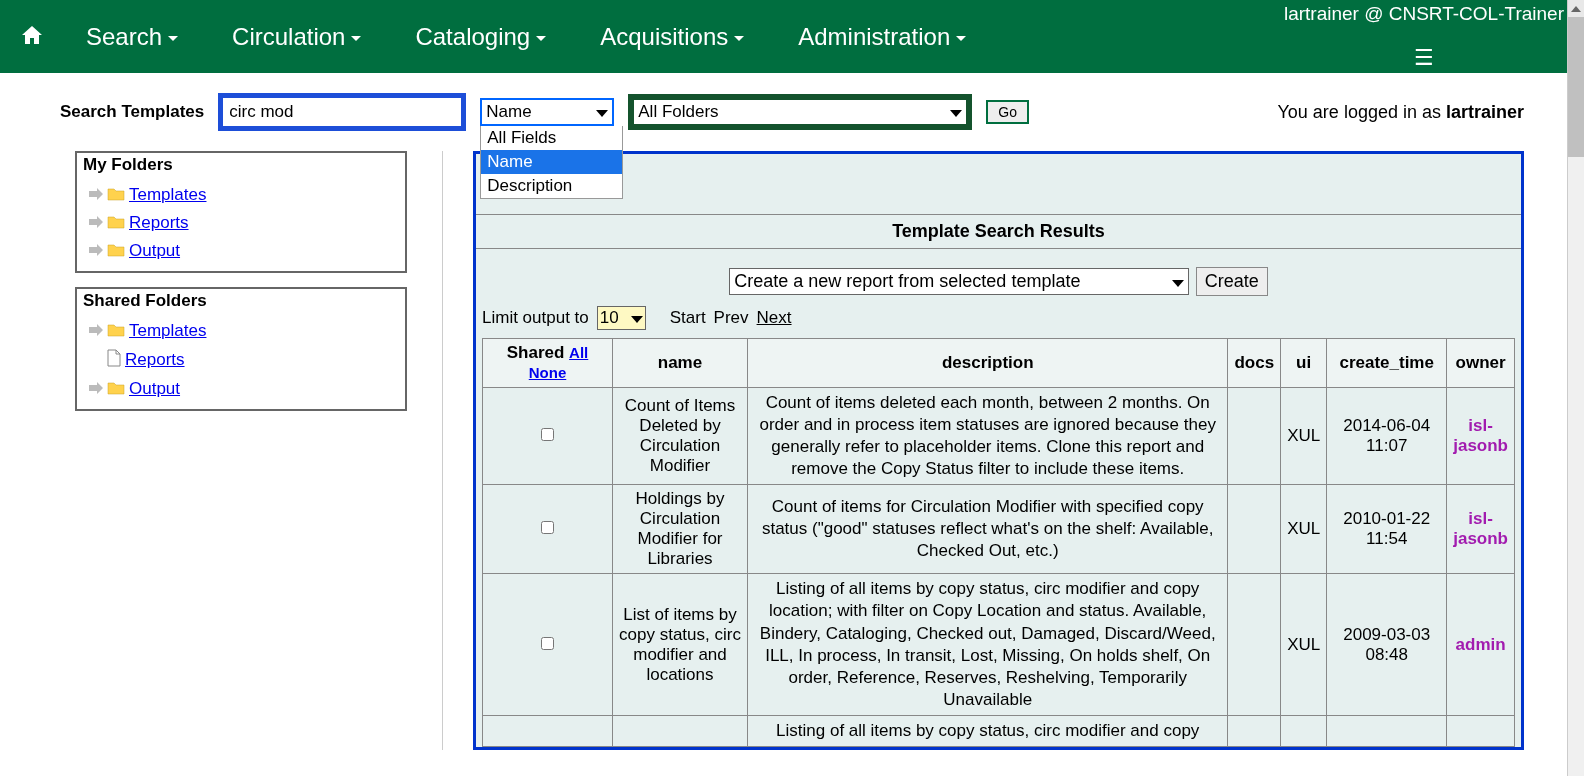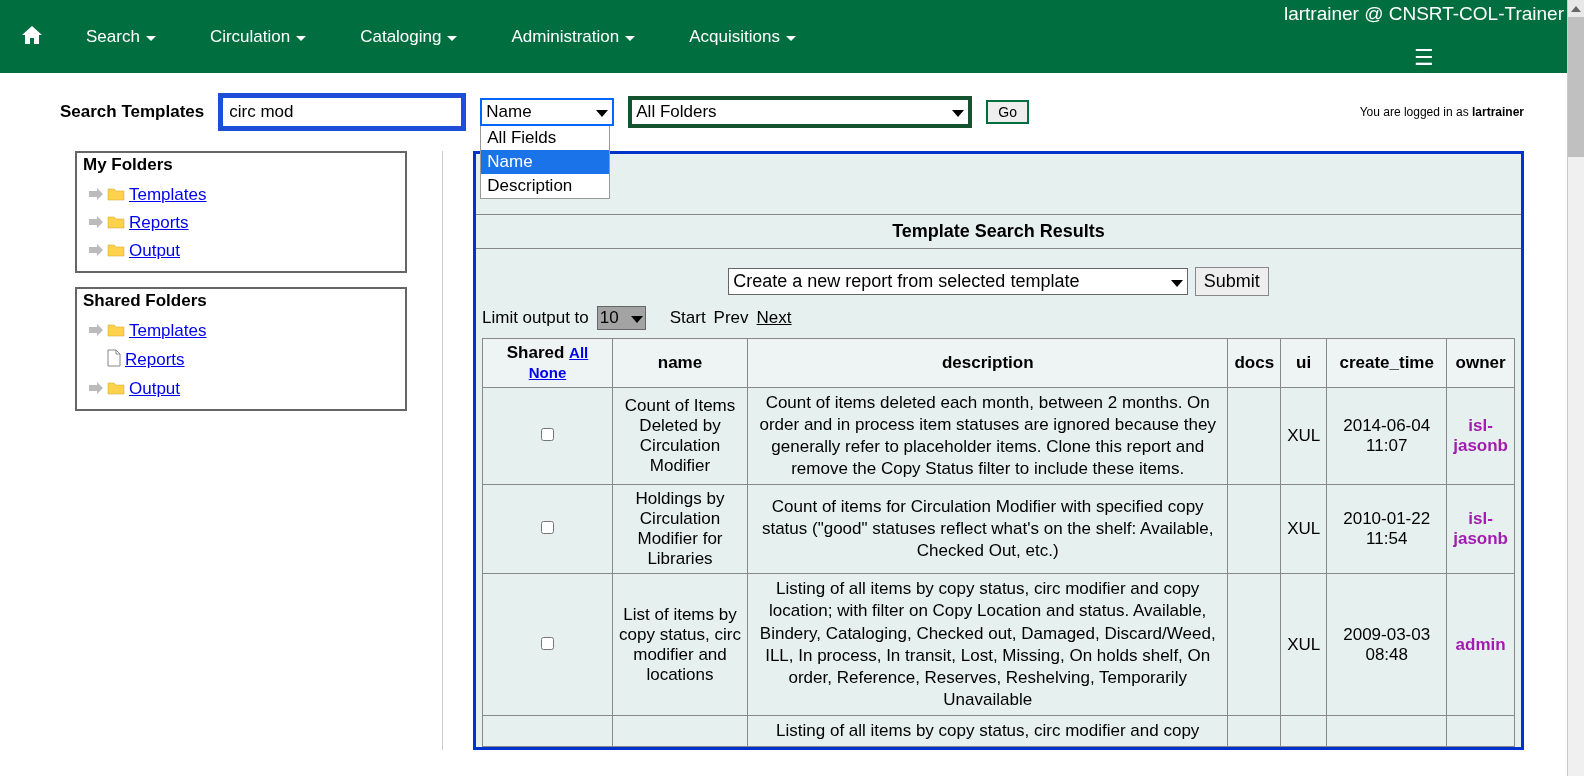"Search" .nav-item { font-size: 17px -> 24px }
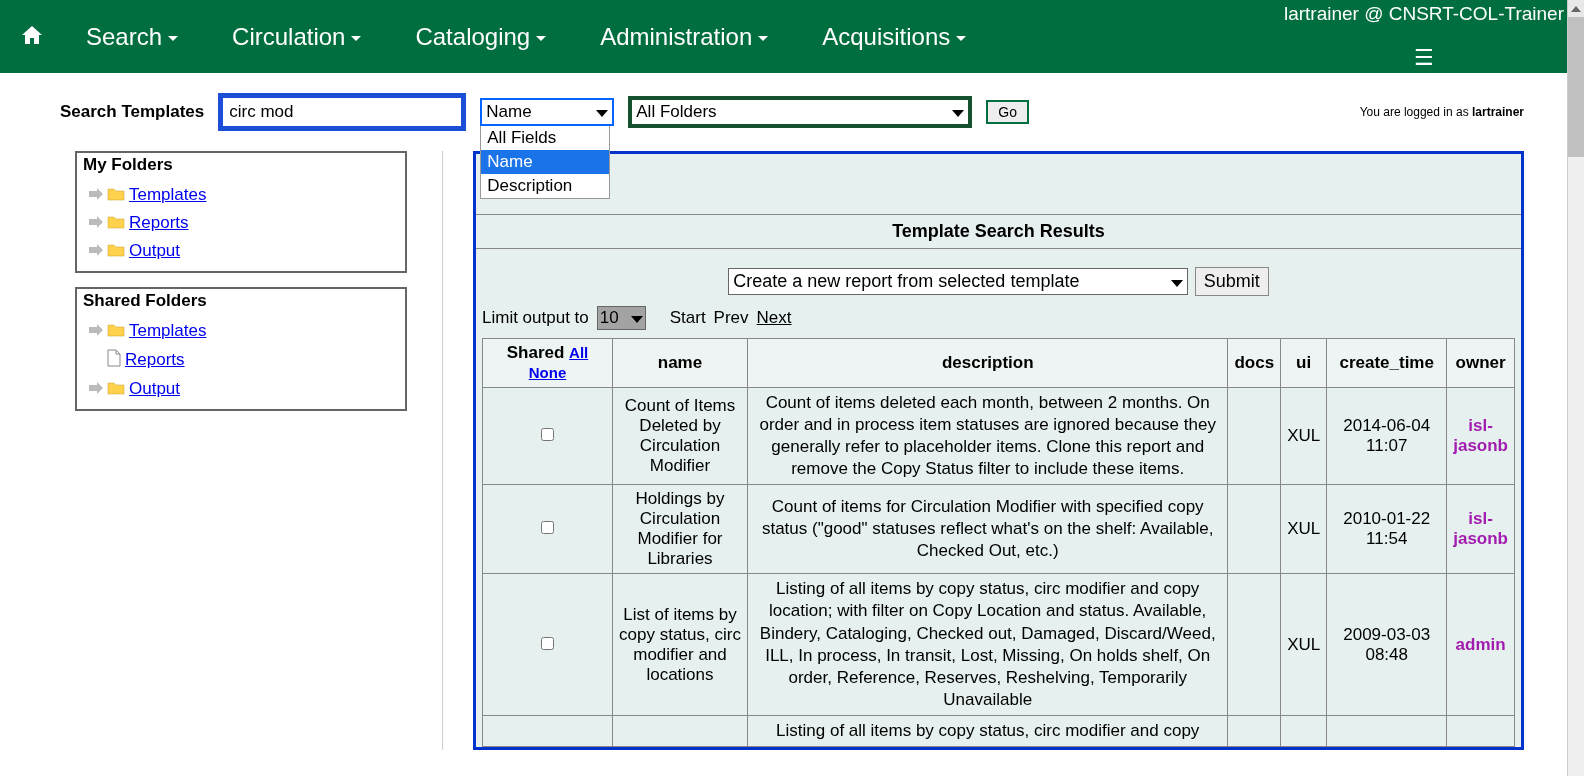"Administration" div.nav-item { order: before "Acquisitions" -> after "Acquisitions" }
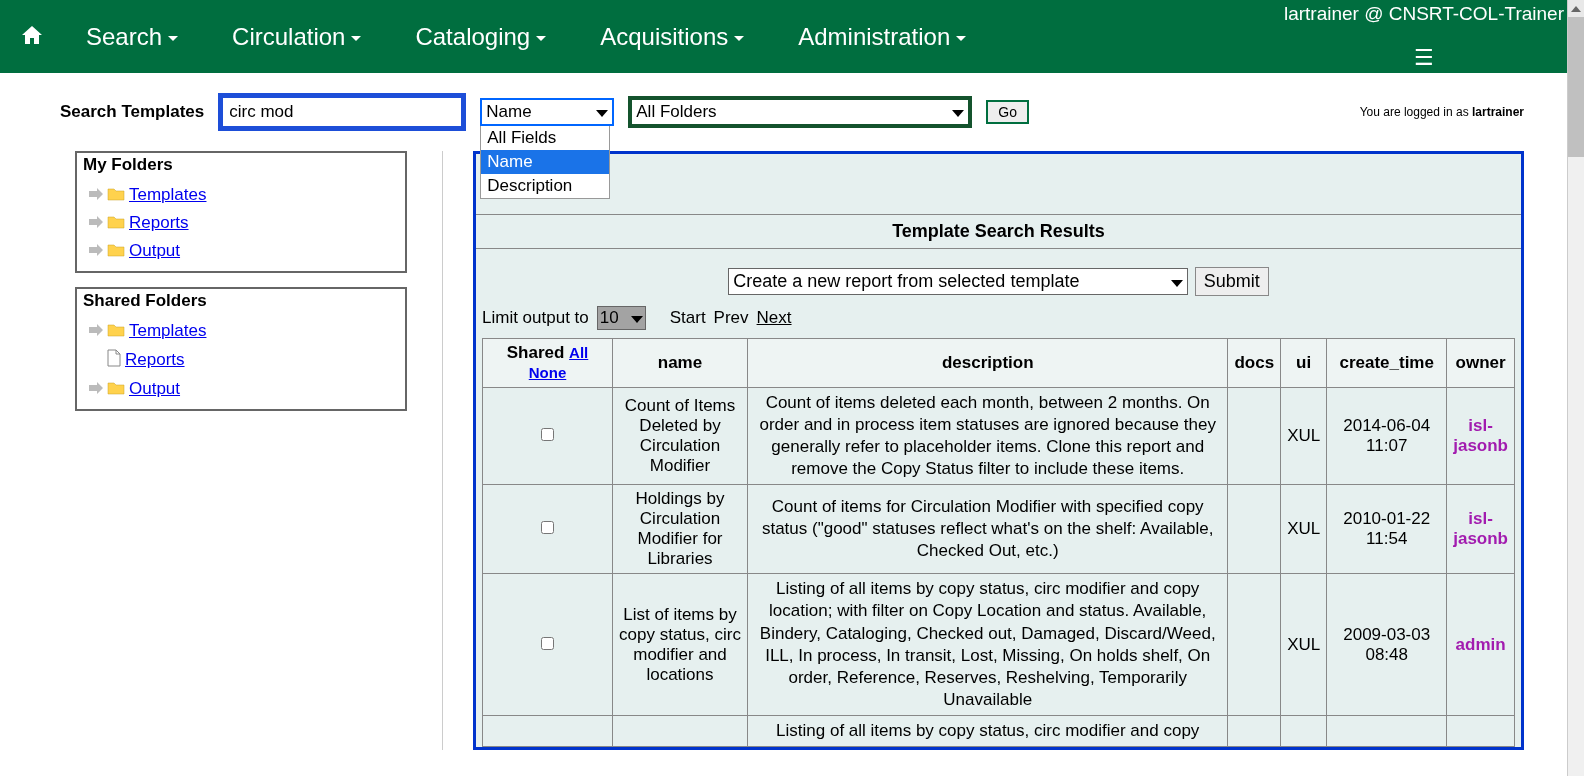"All Folders" .folder-select { border: 4px solid #14532d -> 6px solid #14532d }
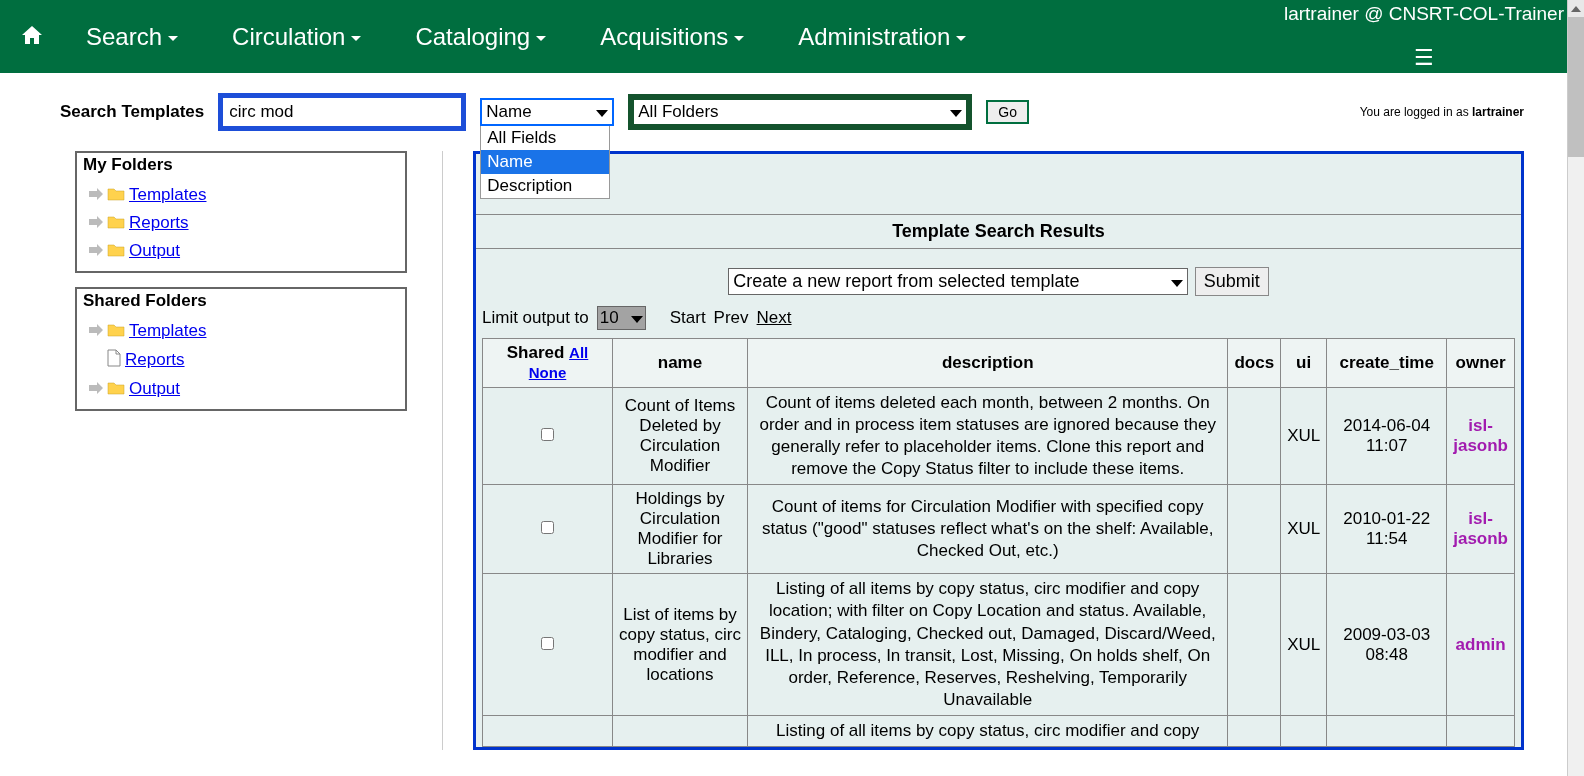"You are logged in as" .logged-in { font-size: 12px -> 18px }
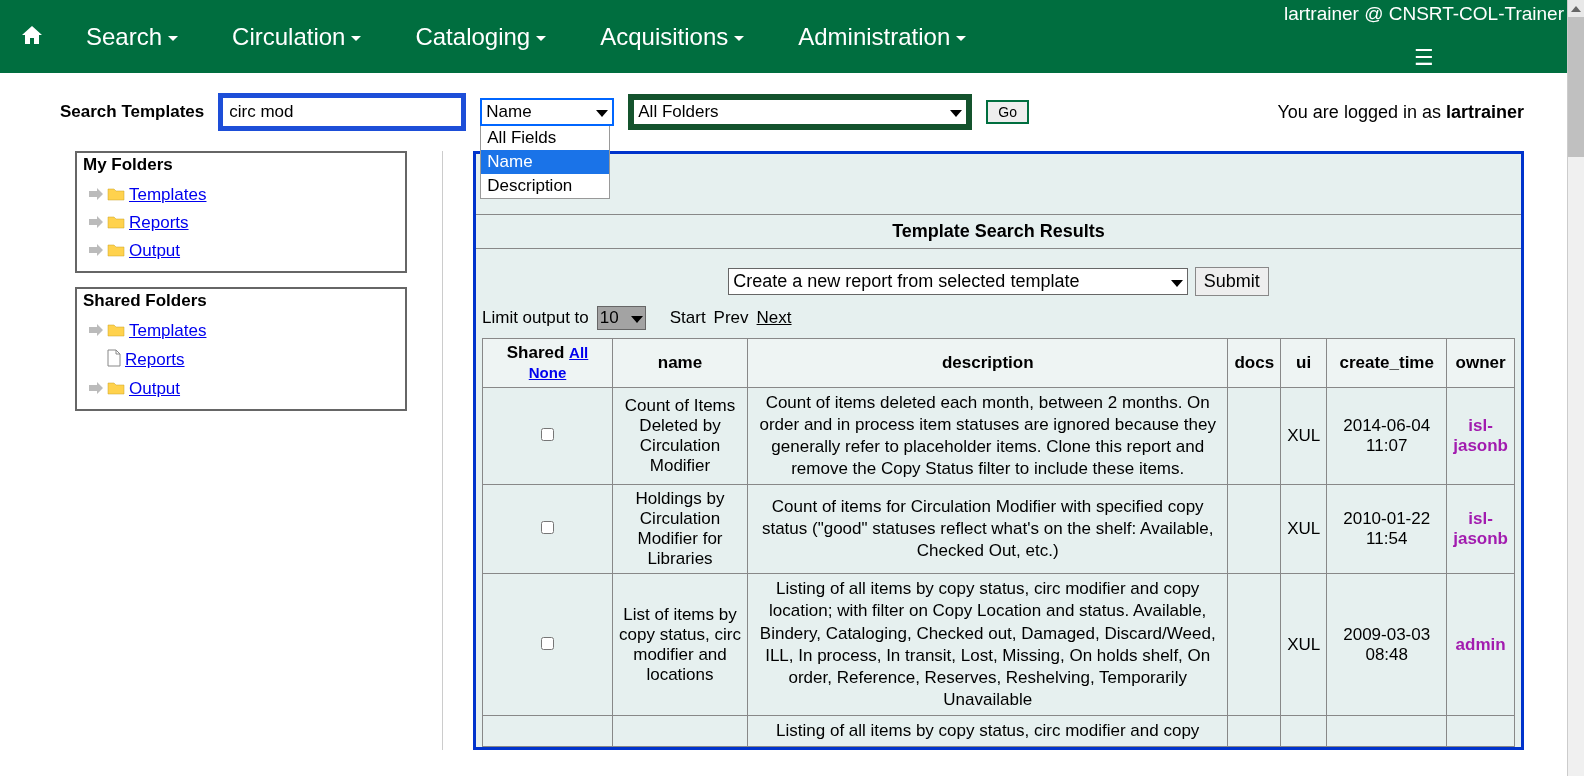"All Fields" .dropdown-list { width: 130px -> 143px }
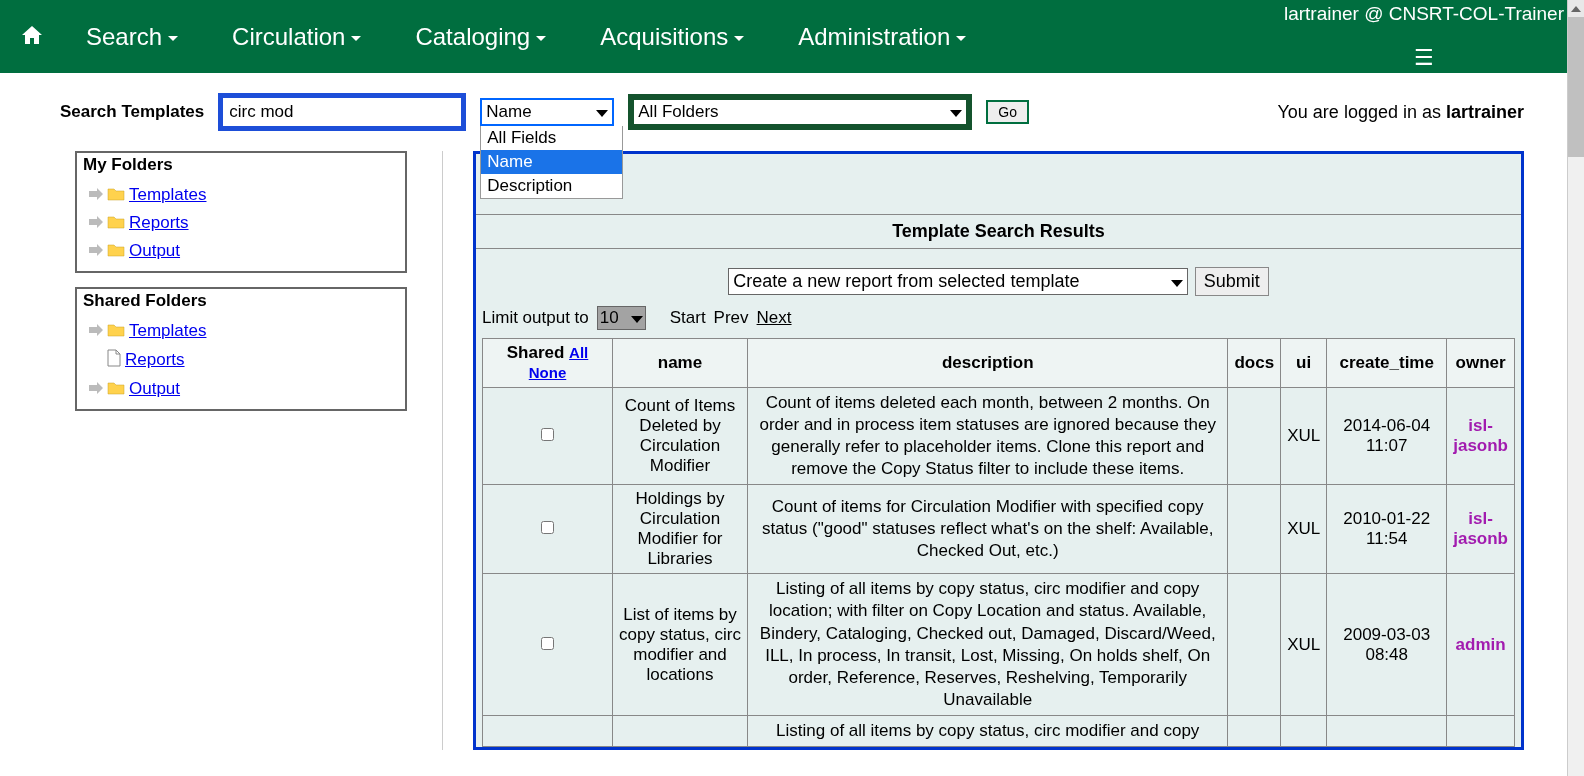"Submit" button.submit-btn { text: Submit -> Create }
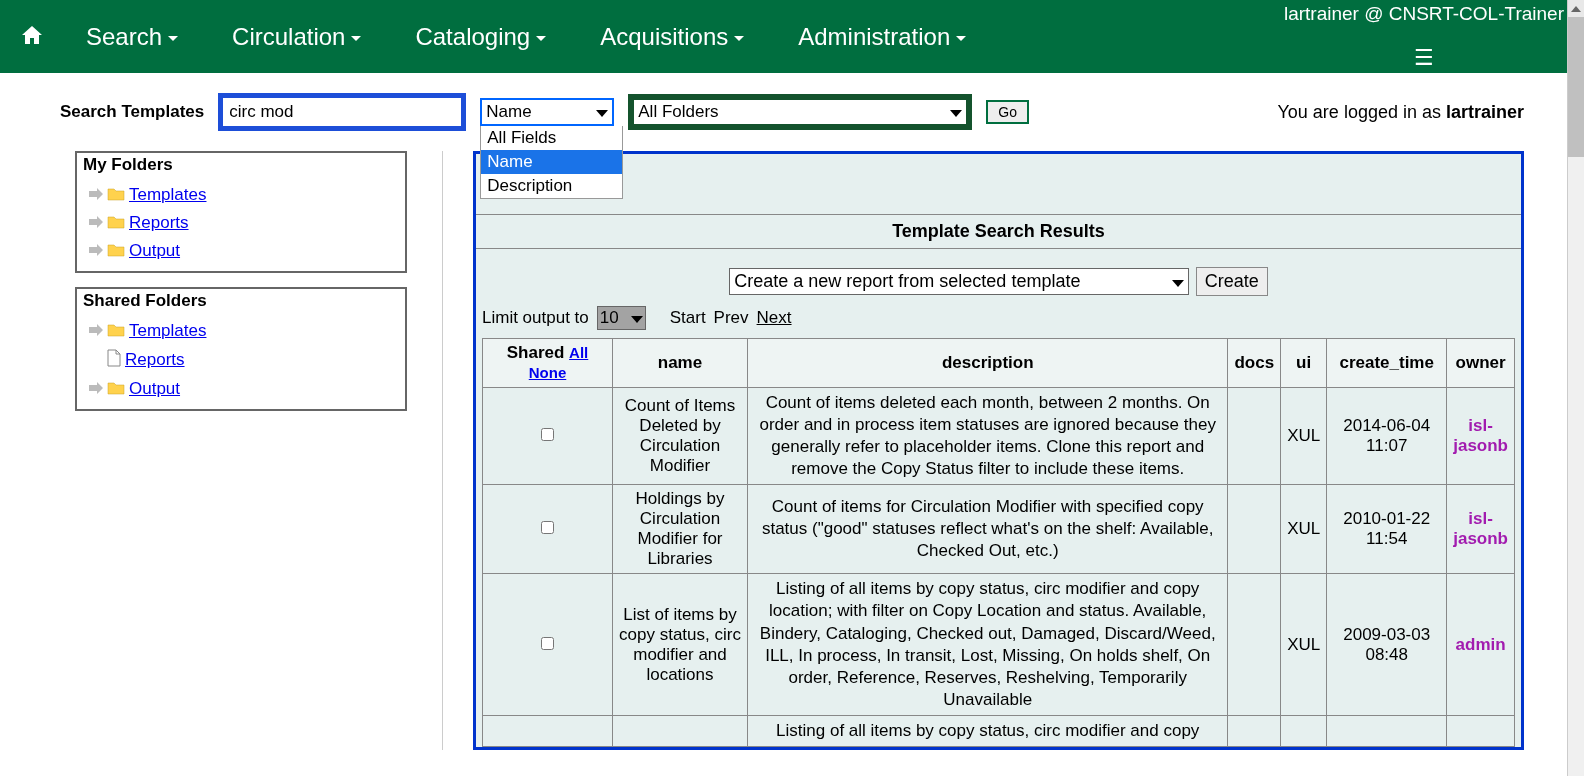"10" .limit-select { background: #a3a3a3 -> #fef9c3 }
